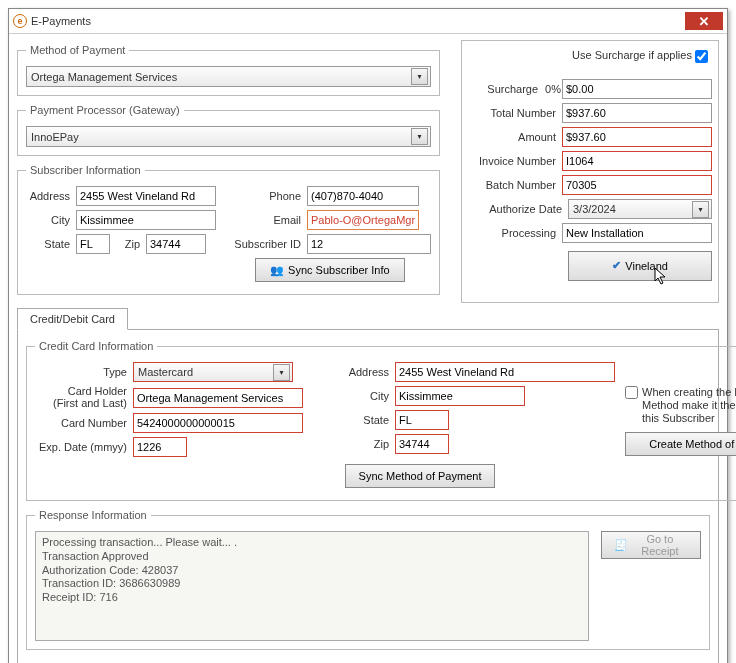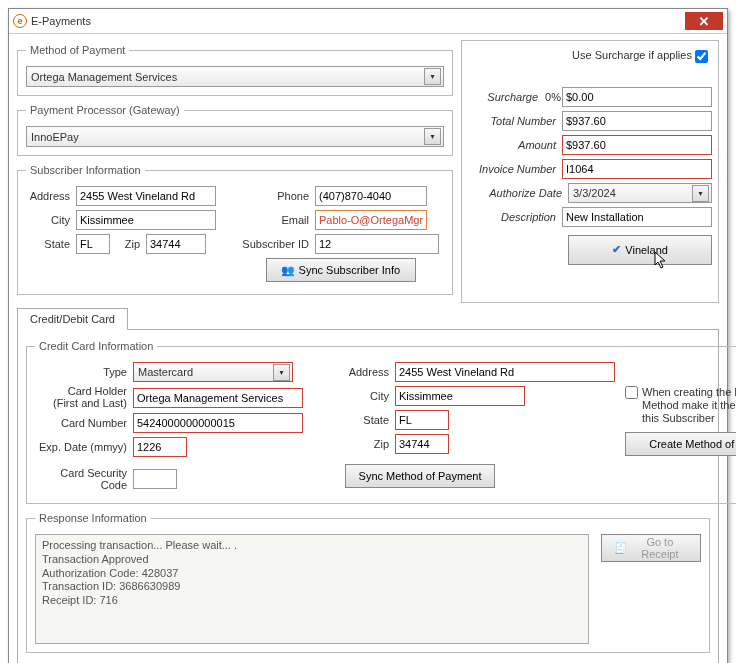"Method of Payment" .top-area { gap: 8px -> 21px }
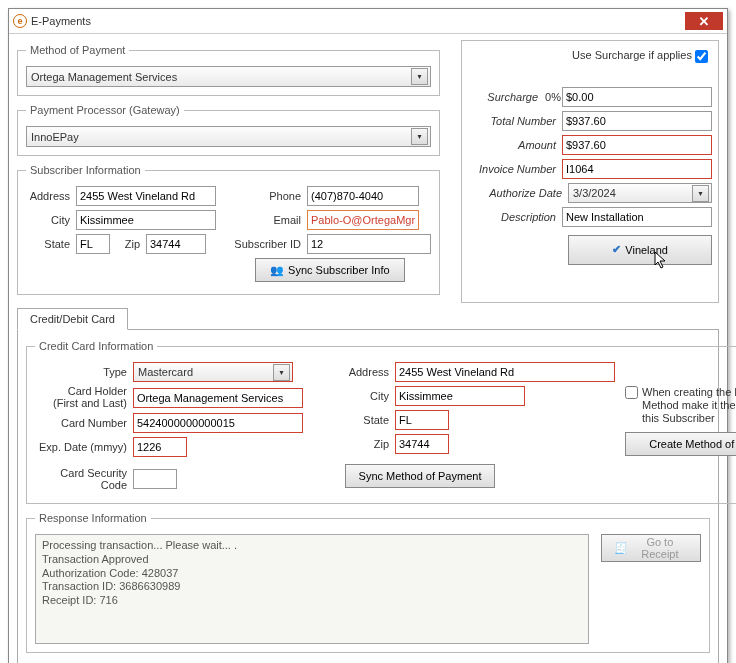"Use Surcharge if applies" div { margin-bottom: 24px -> 16px }
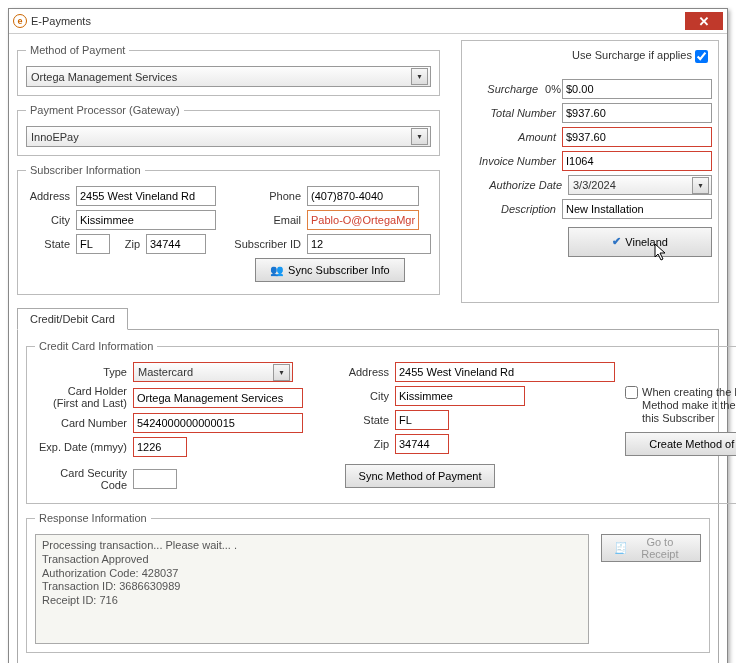"Surcharge" .right-row label { font-style: italic -> none }
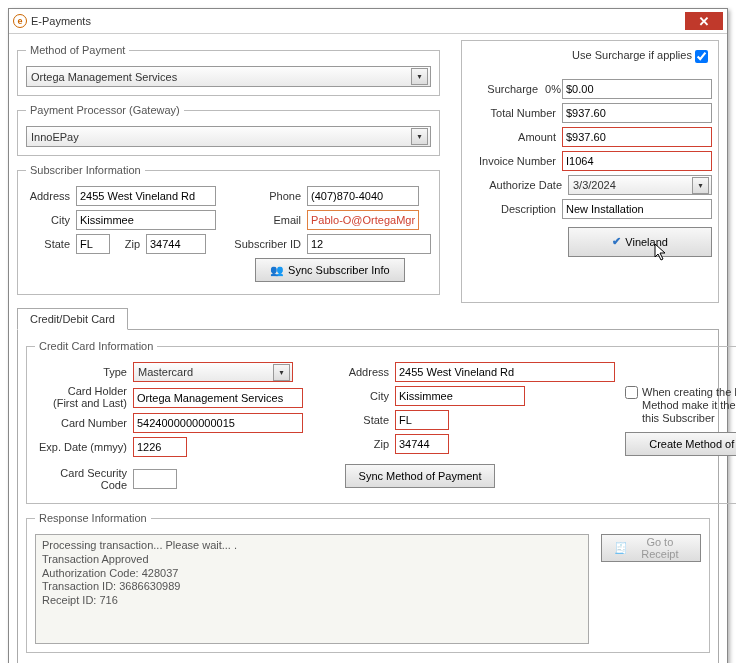"Batch Number" div.right-row { html: none -> <div> <label>Batch Number</label> <input> </div> }
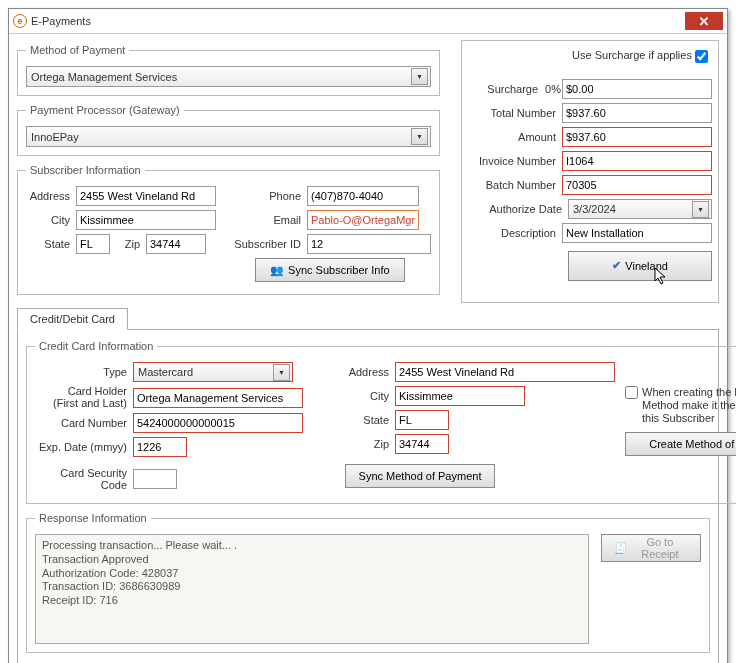"Description" label { text: Description -> Processing }
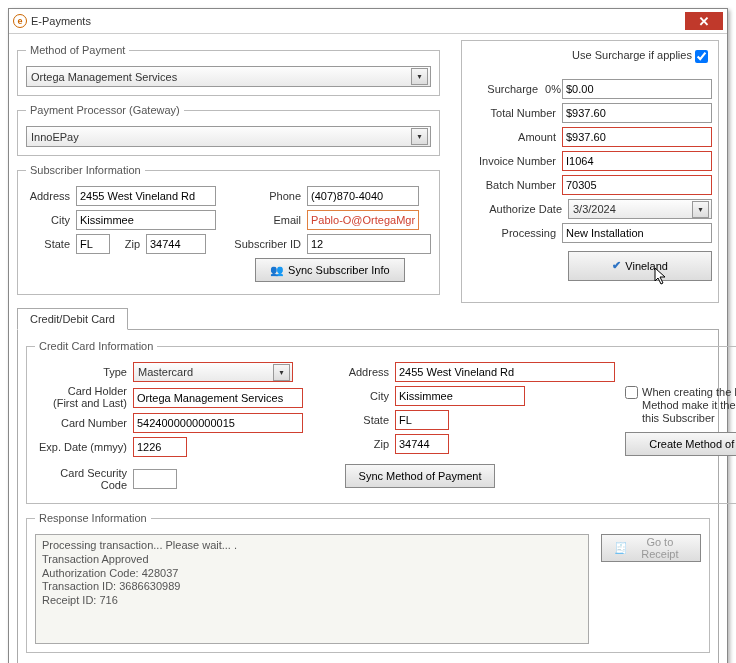"Card Security Code" div.row { html: <div> <label>Card Security Code</label> <input> </div> -> none }
